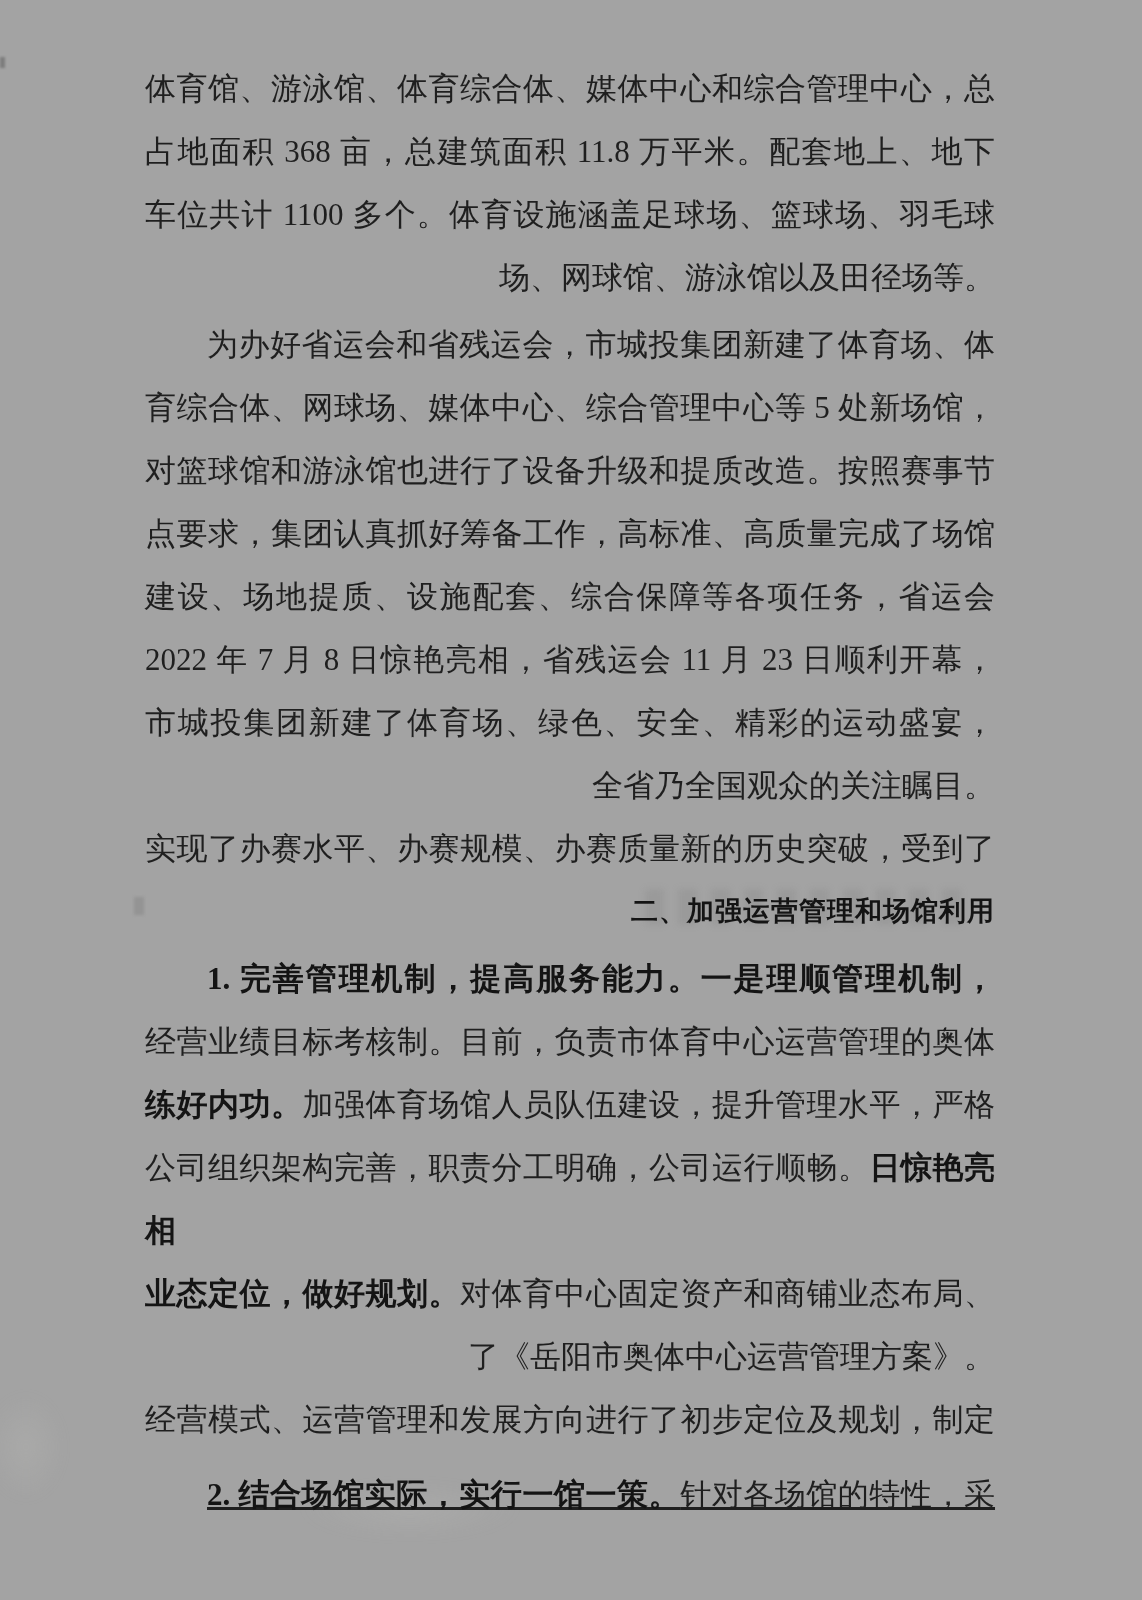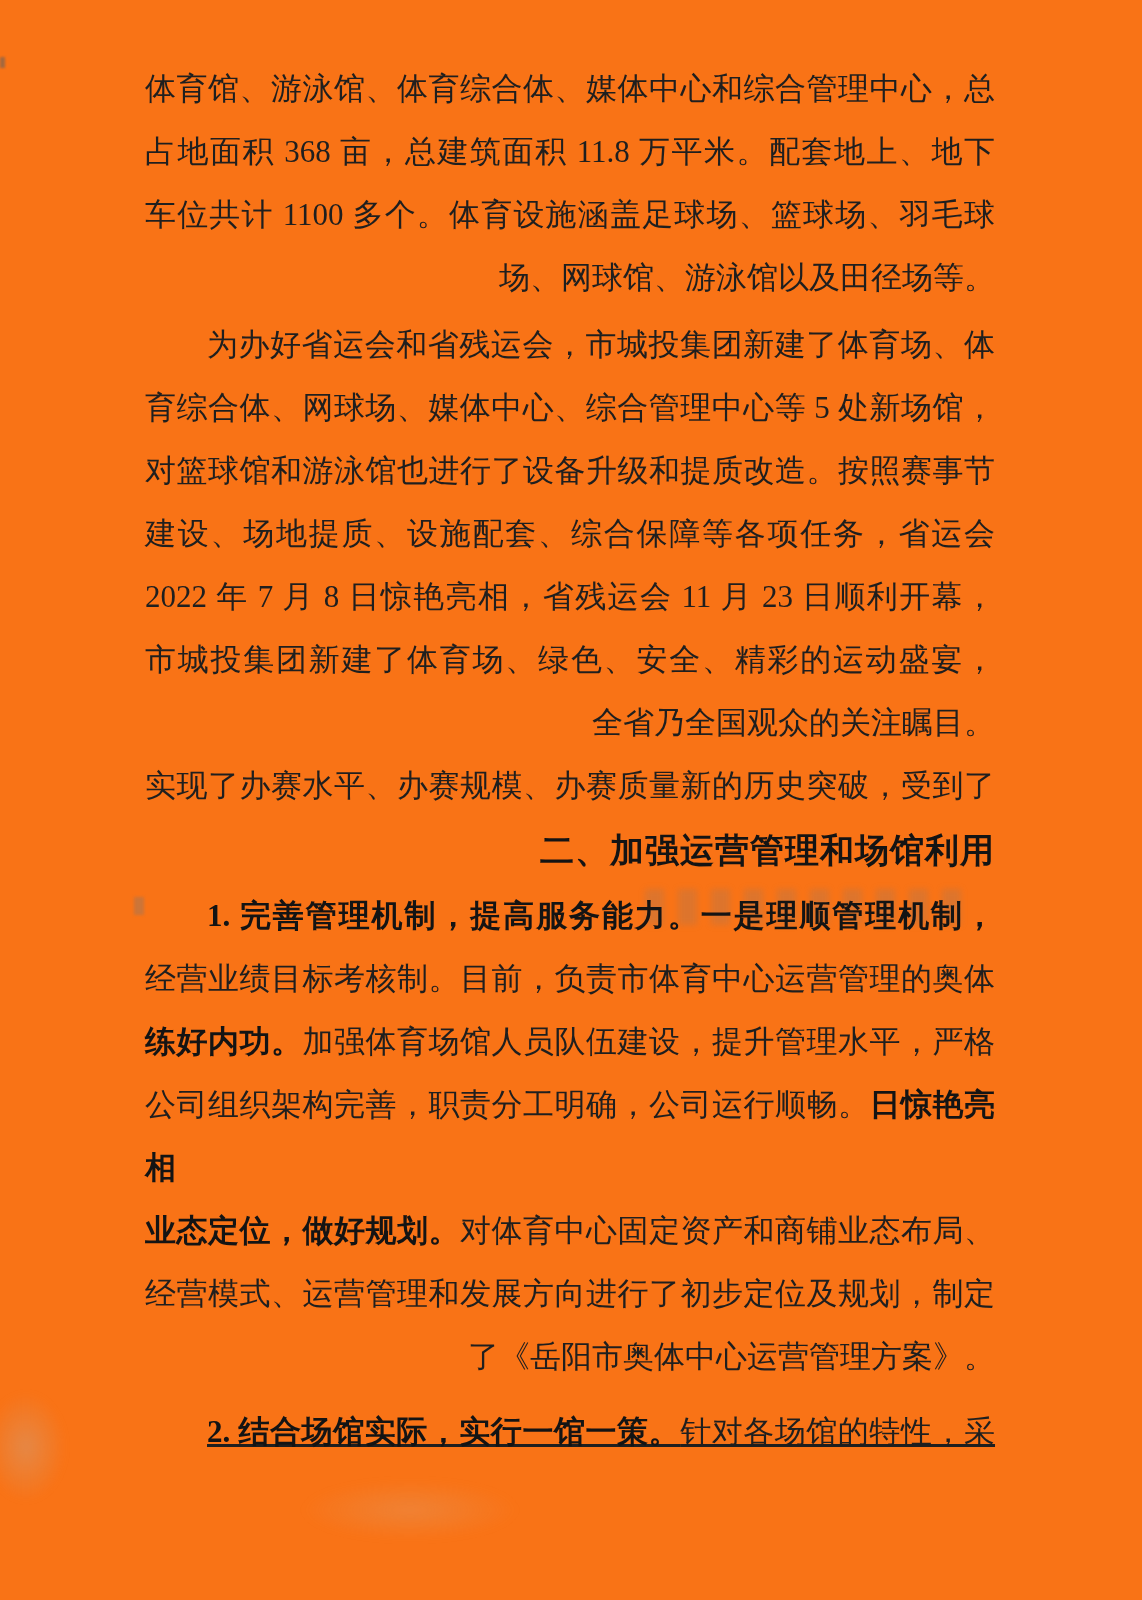"体育馆、游泳馆、体育综合体、媒体中心和综合管理中心，总" .page { background: #f97316 -> #a3a3a3 }
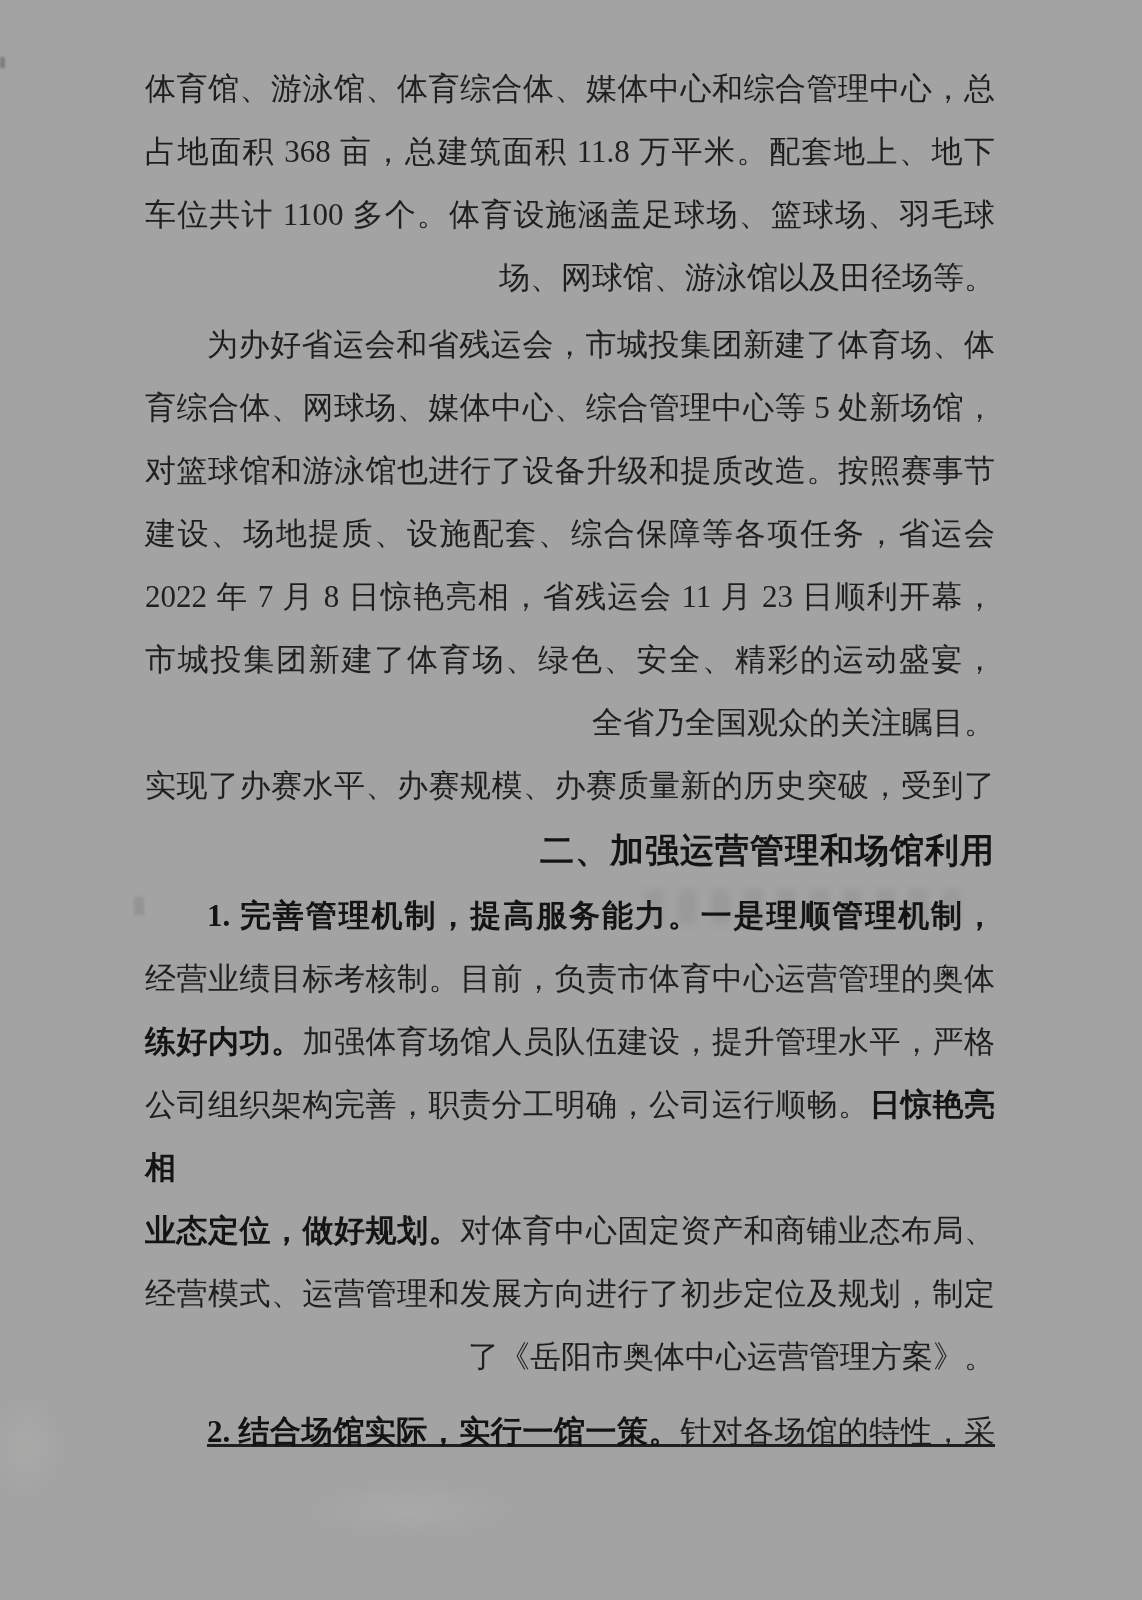"点要求，集团认真抓好筹备工作，高标准、高质量完成了场馆" div.line { html: none -> <div><span>点要求，集团认真抓好筹备工作，高标准、高质量完成了场馆</span></div> }
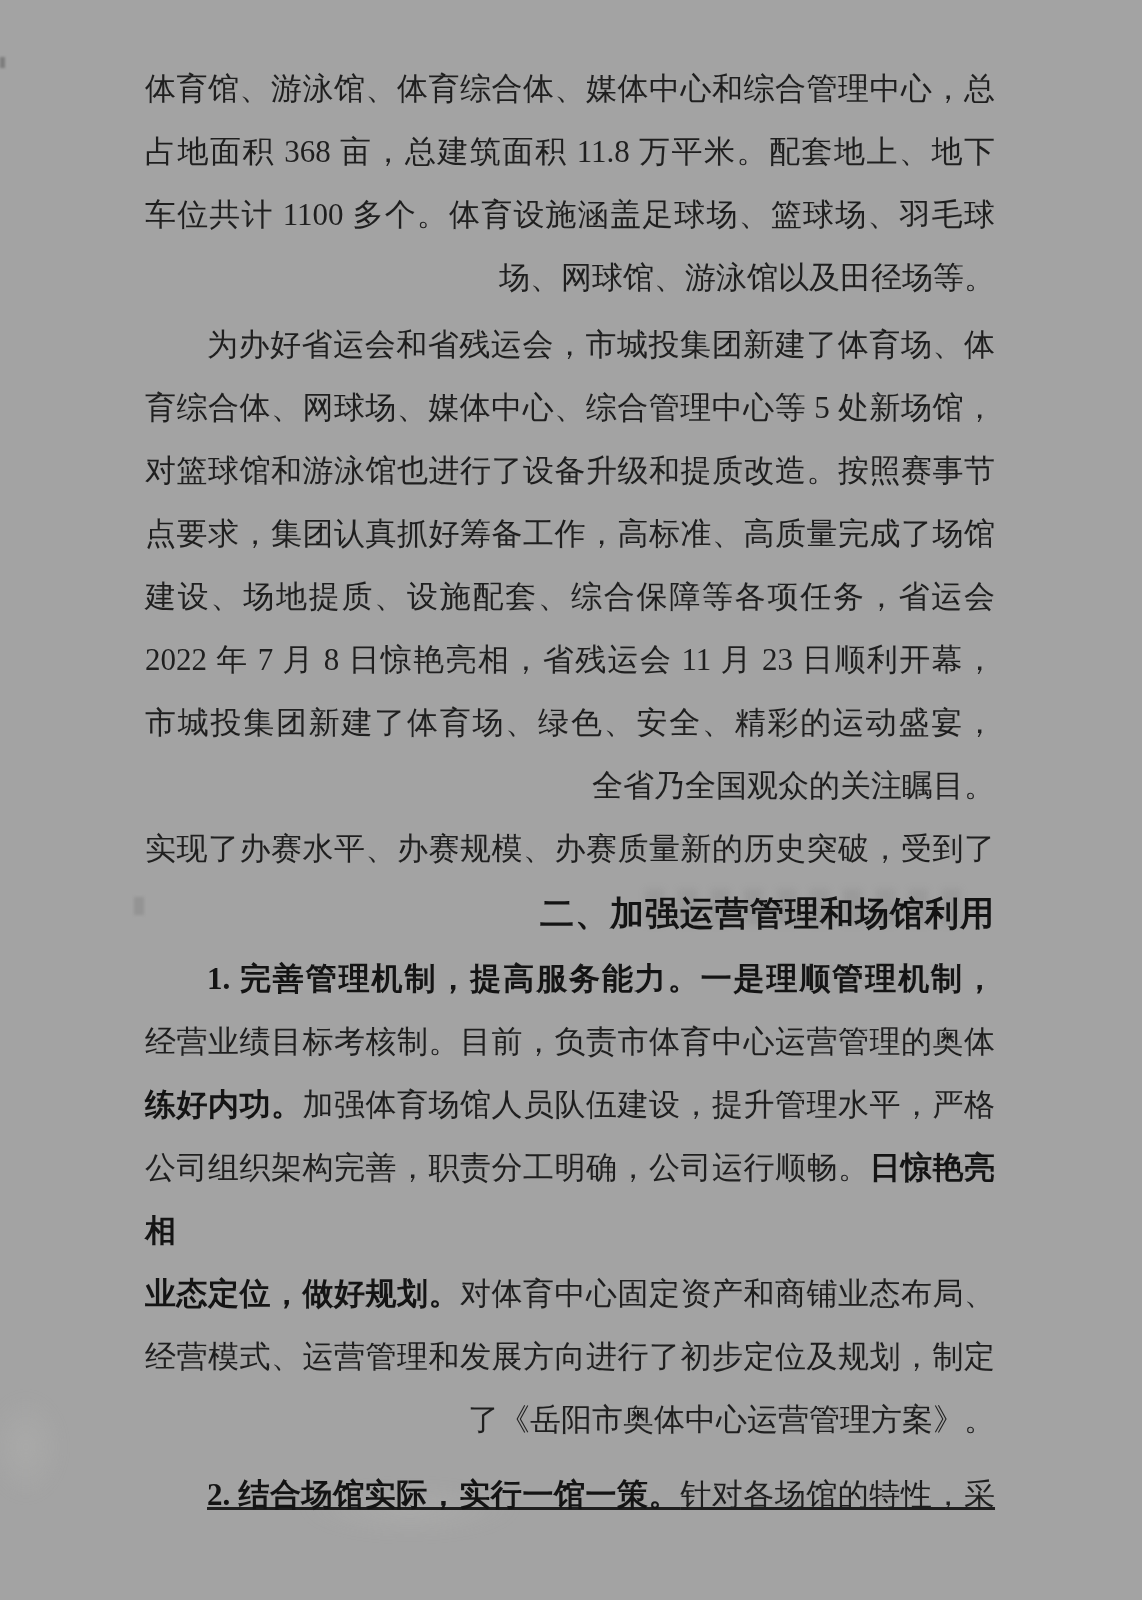"二、加强运营管理和场馆利用" .para.heading { font-family: Liberation Sans, sans-serif -> Liberation Mono, monospace; font-size: 34px -> 27px }
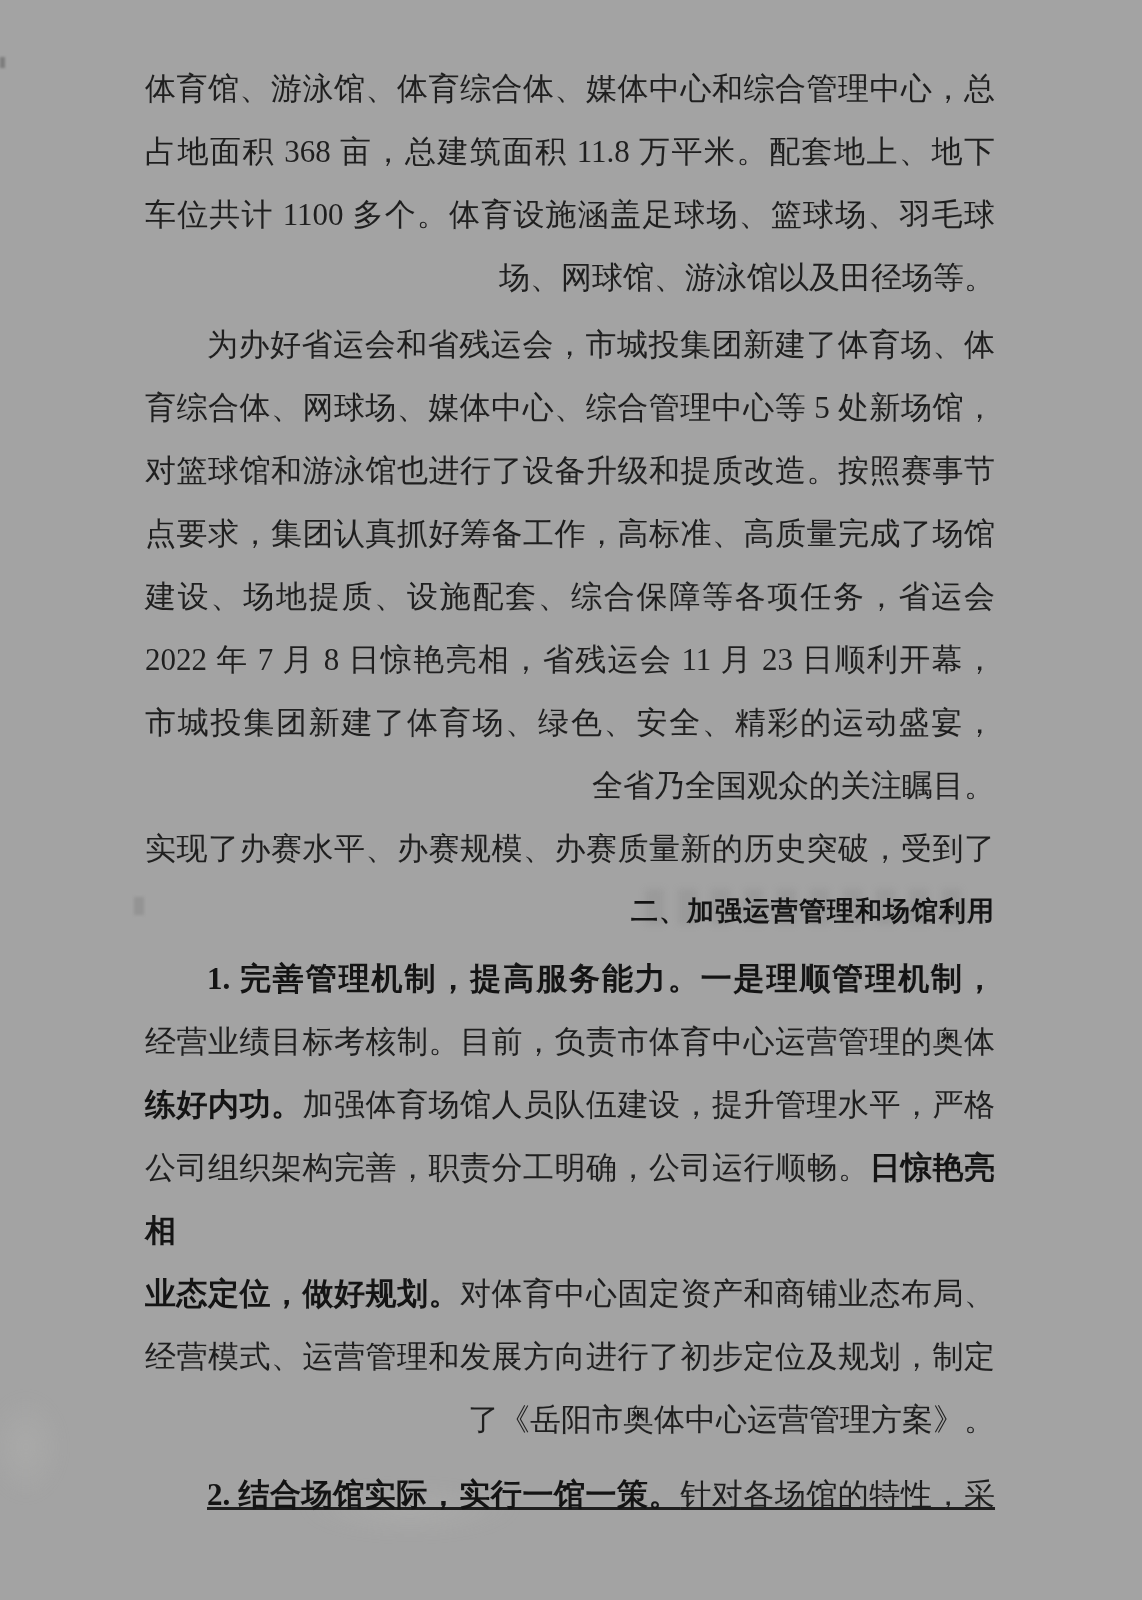"经营模式、运营管理和发展方向进行了初步定位及规划，制定" div.line { order: before "了《岳阳市奥体中心运营管理方案》。" -> after "了《岳阳市奥体中心运营管理方案》。" }
